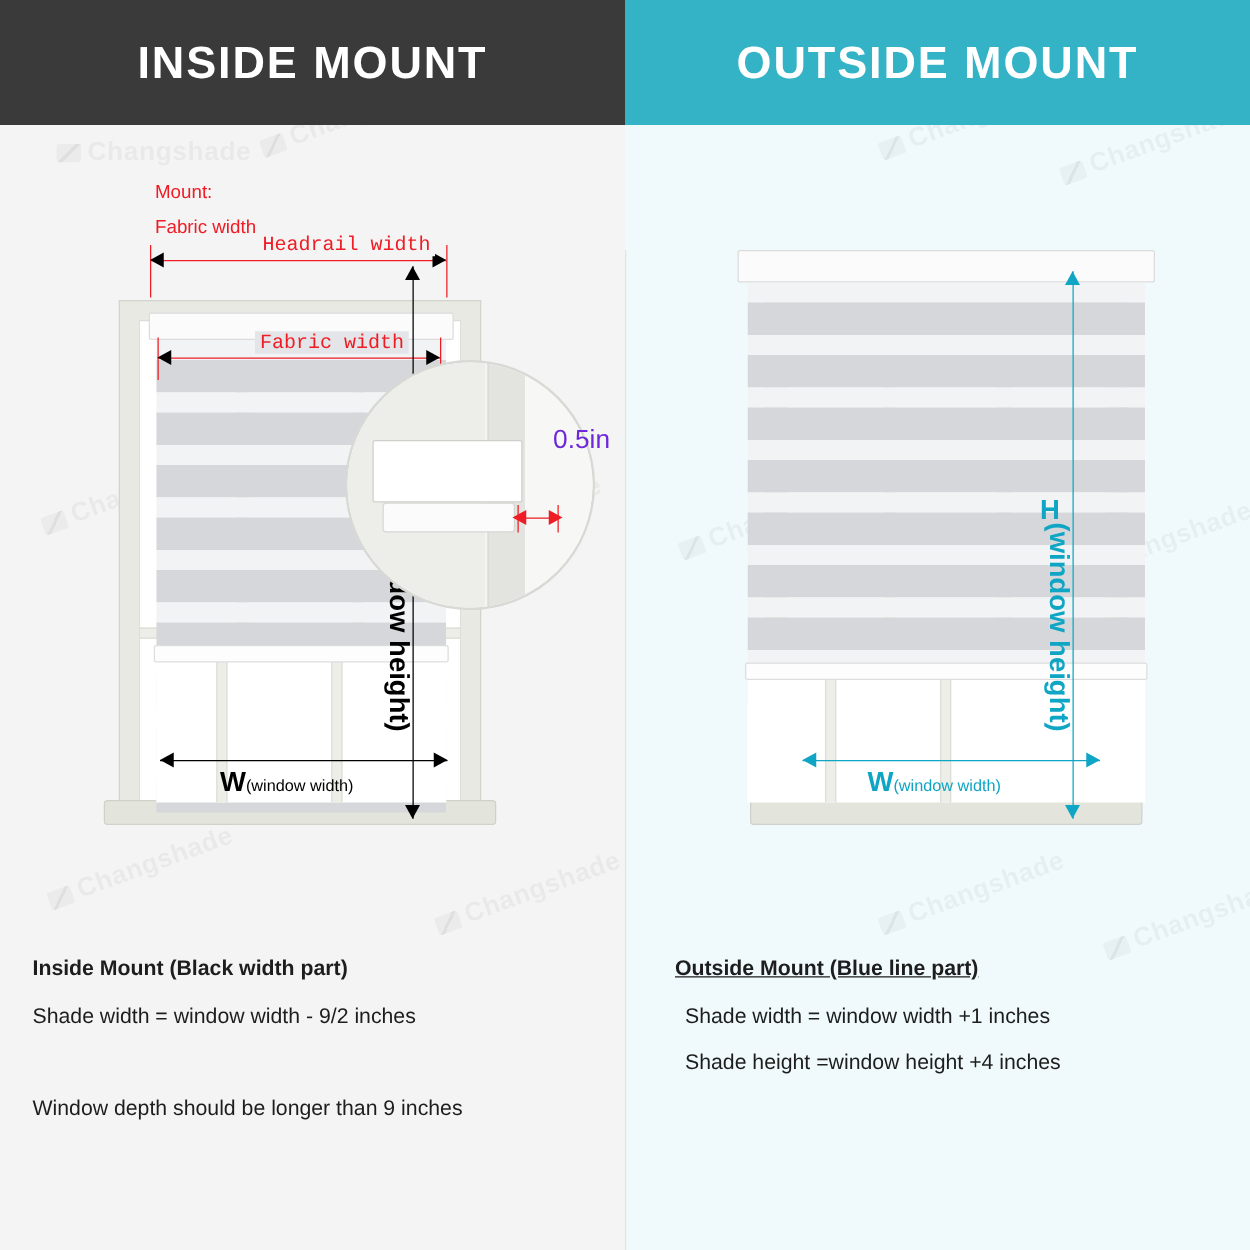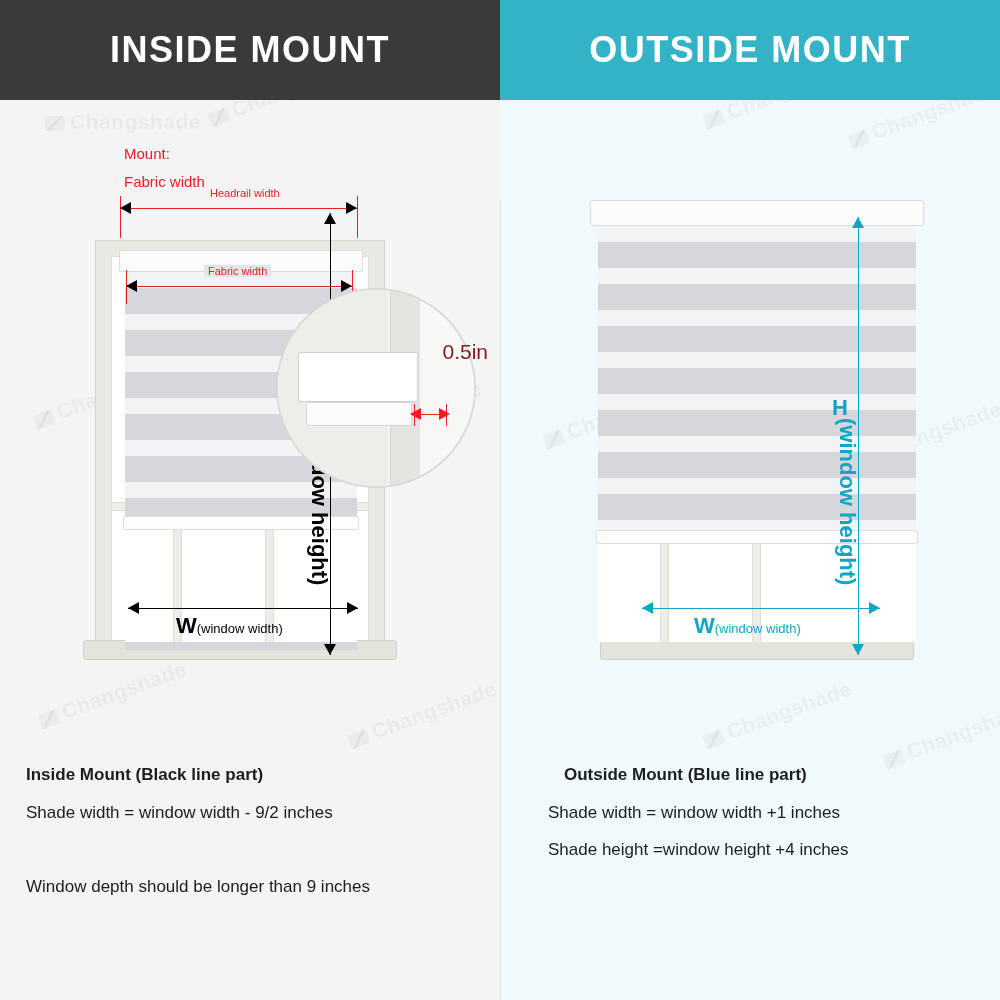"Headrail width" .dim-label { font-family: none -> Liberation Mono, monospace; font-size: 11px -> 16px }
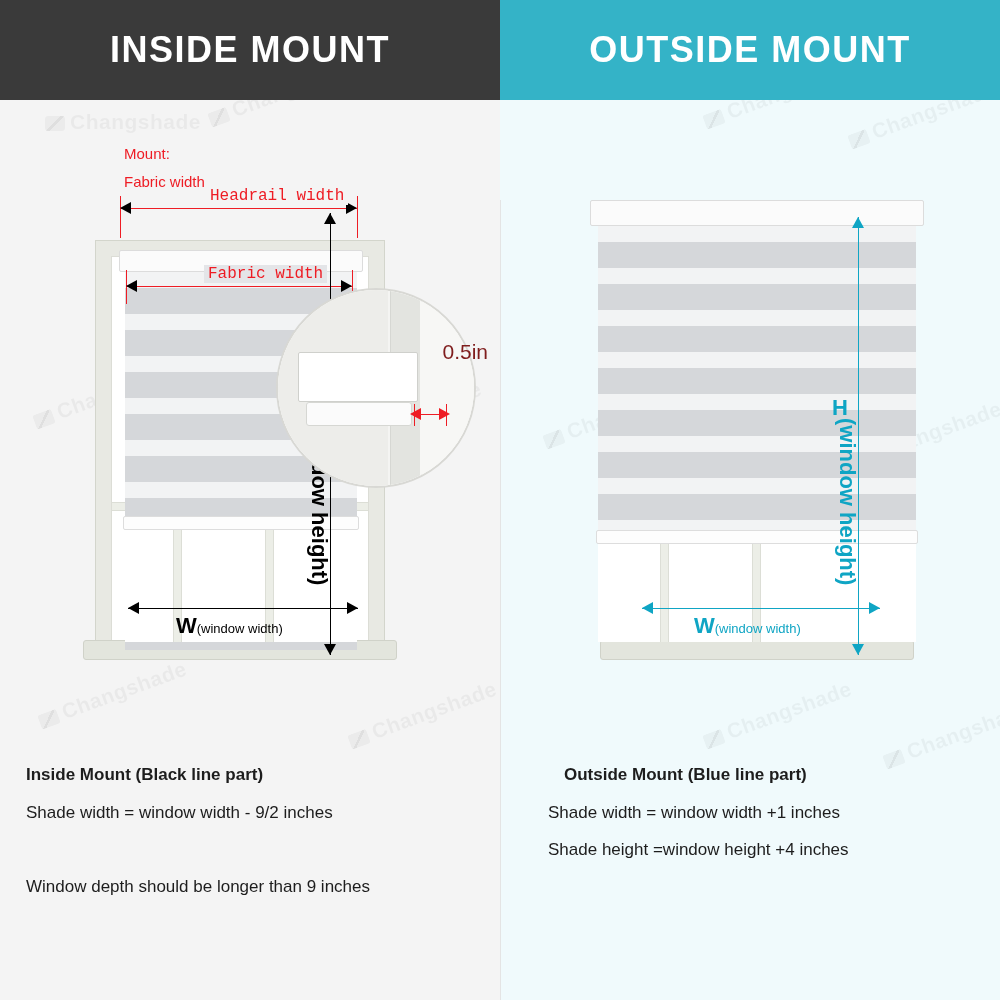"0.5in" div { color: #7f1d1d -> #6d28d9 }
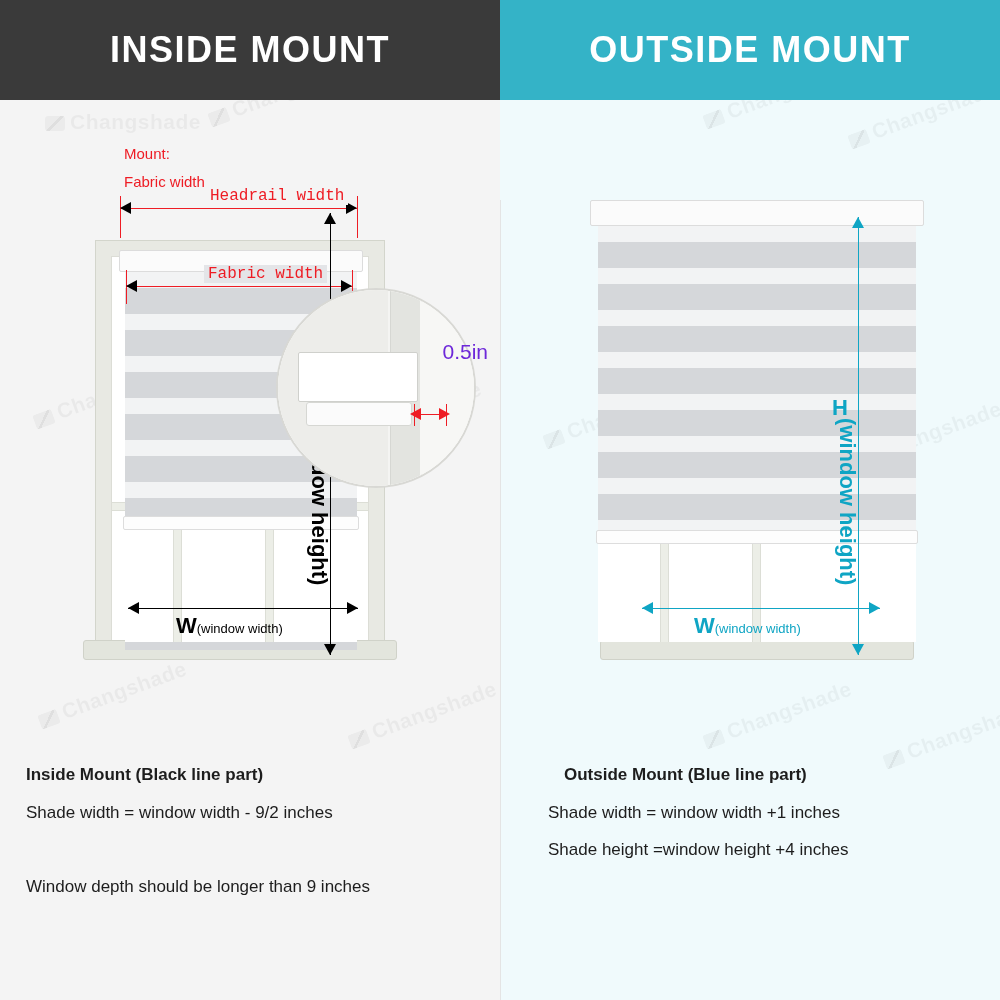"Inside Mount (Black line part)" div.caption { text: line -> width }
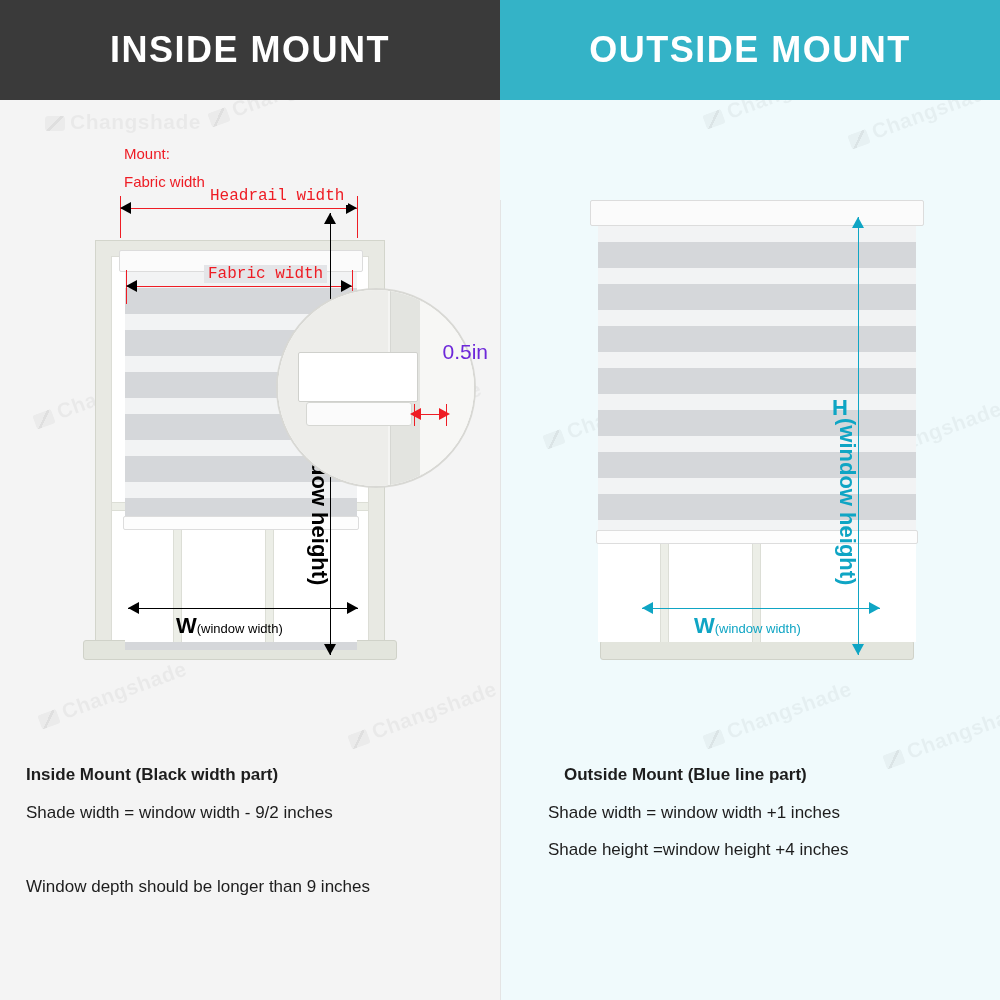"Outside Mount (Blue line part)" div.caption { left: 64px -> 40px; text-decoration: none -> underline }
